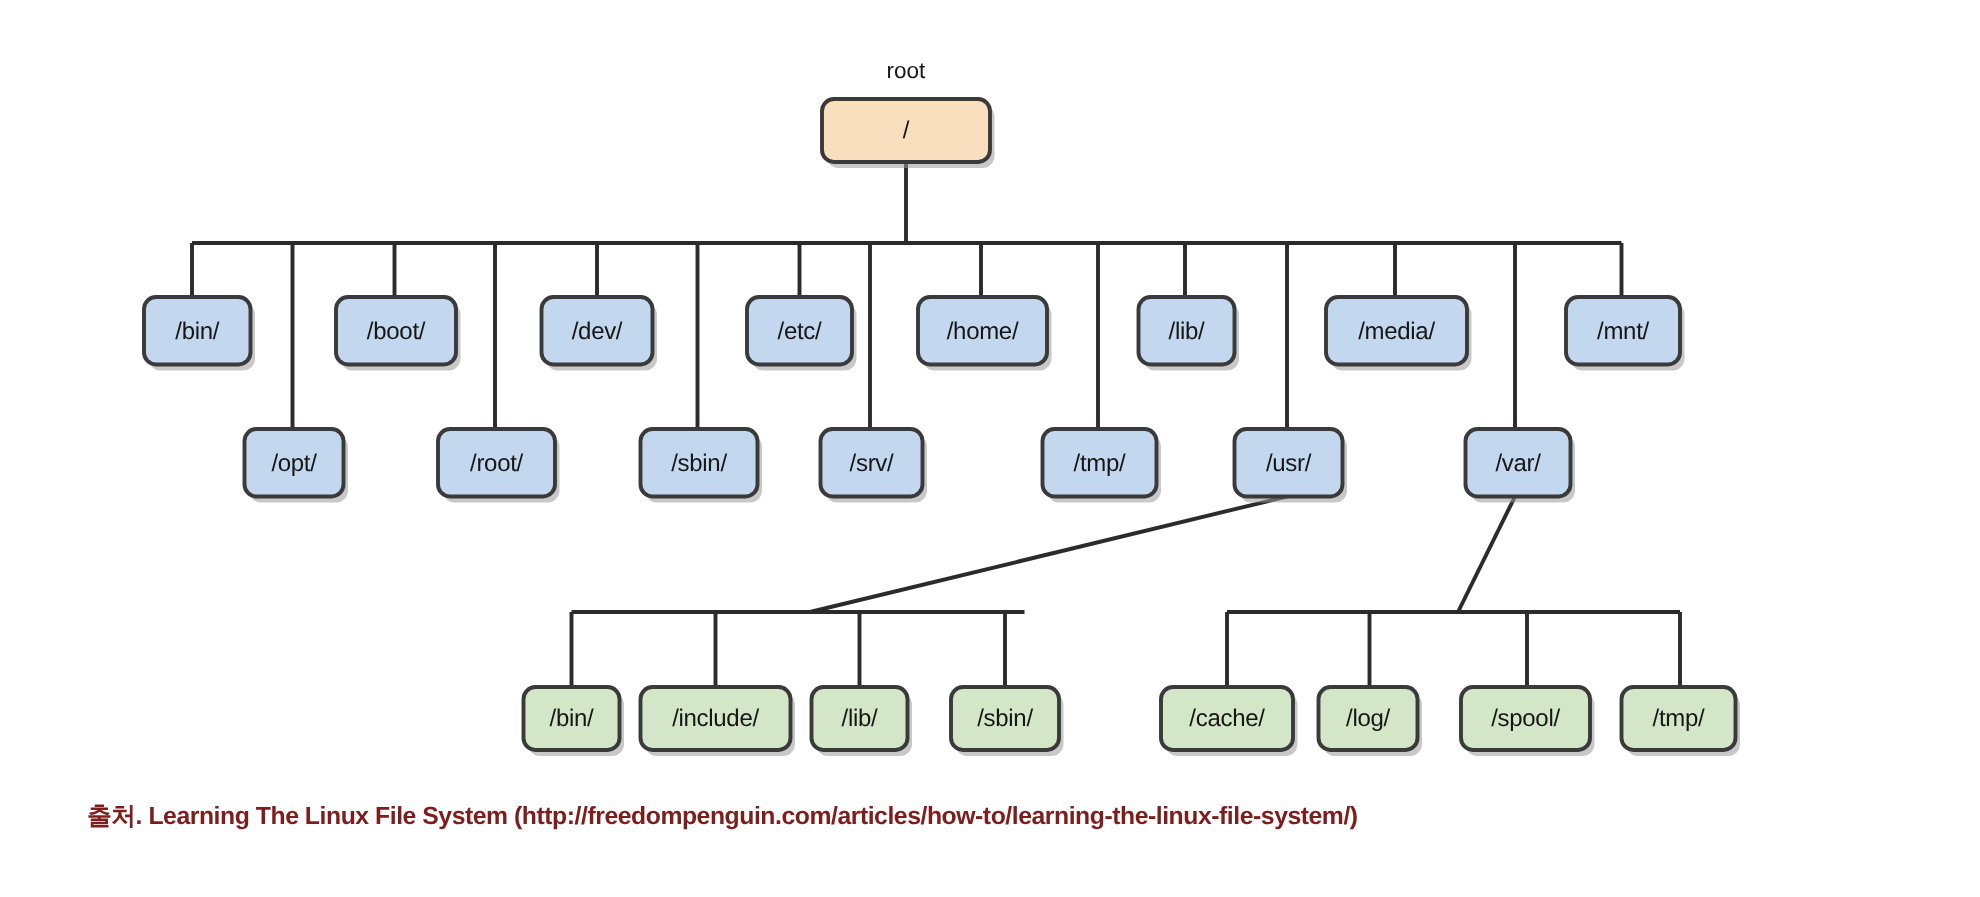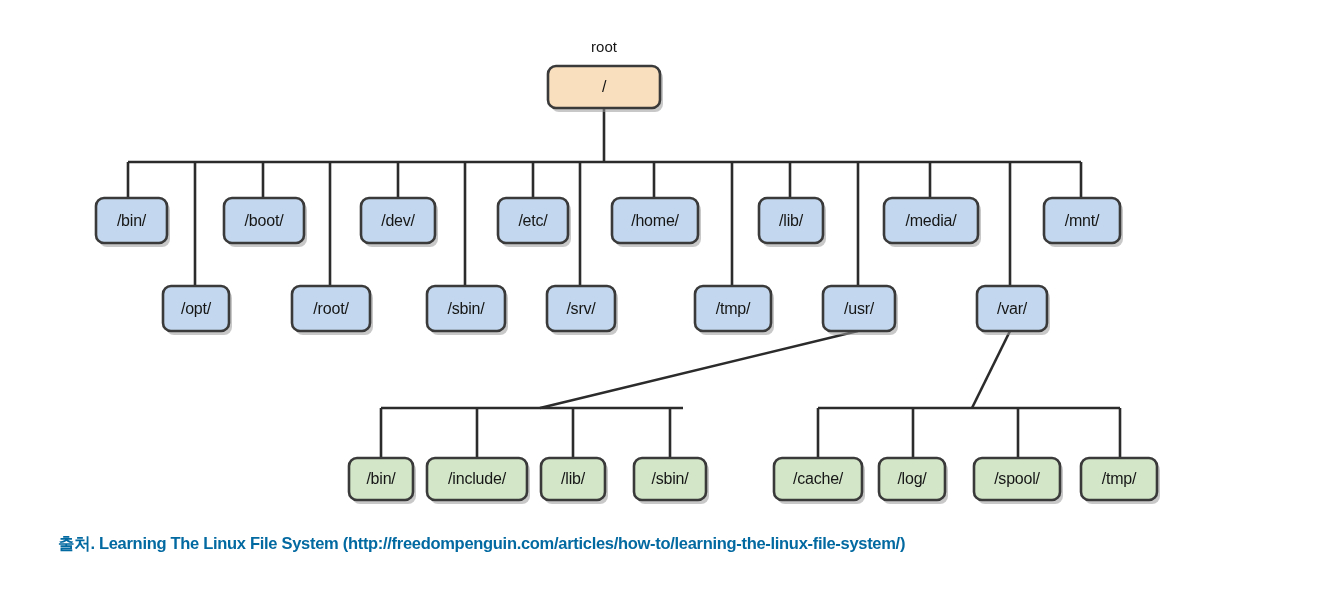"출처. Learning The Linux File" .source-caption { color: #0369a1 -> #7f1d1d }
